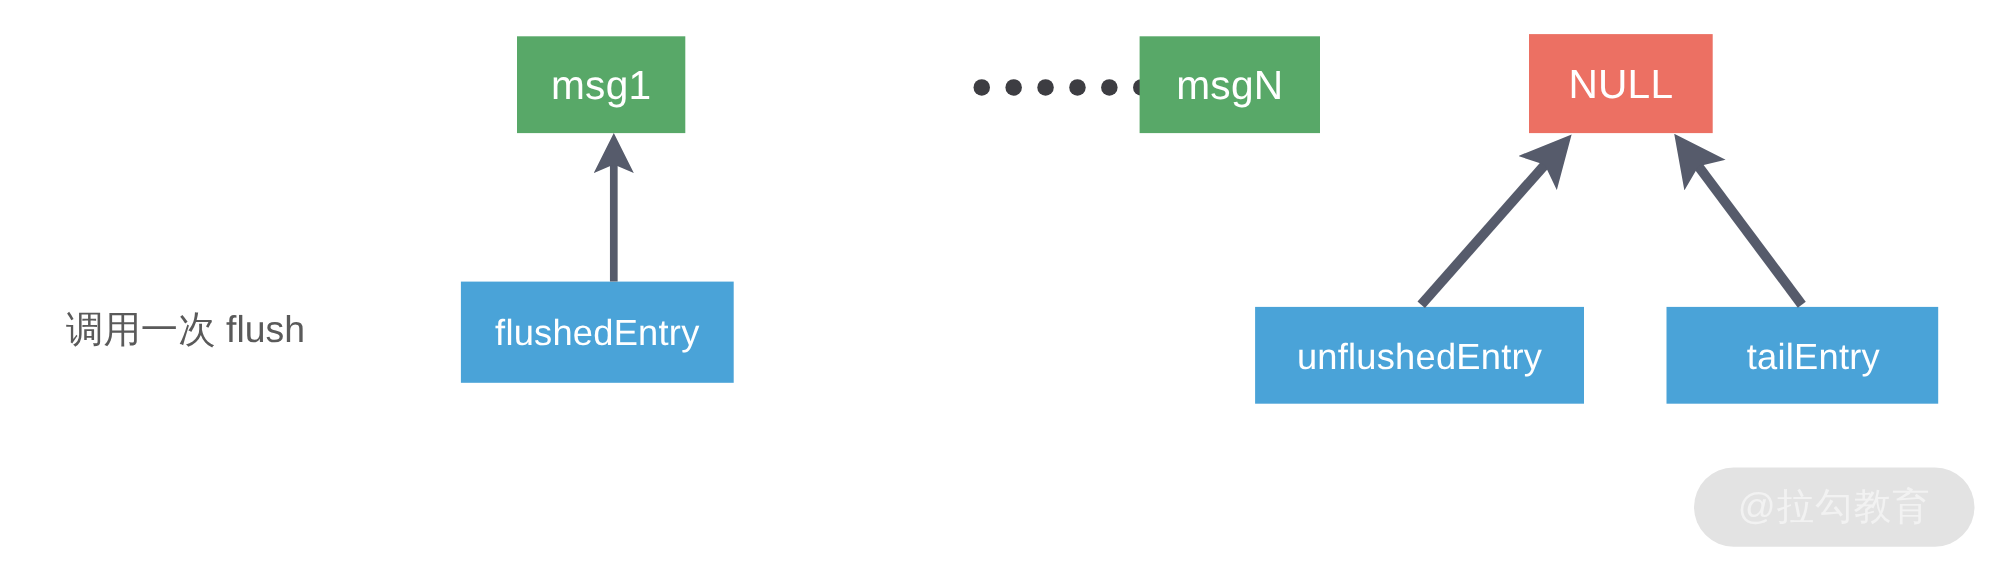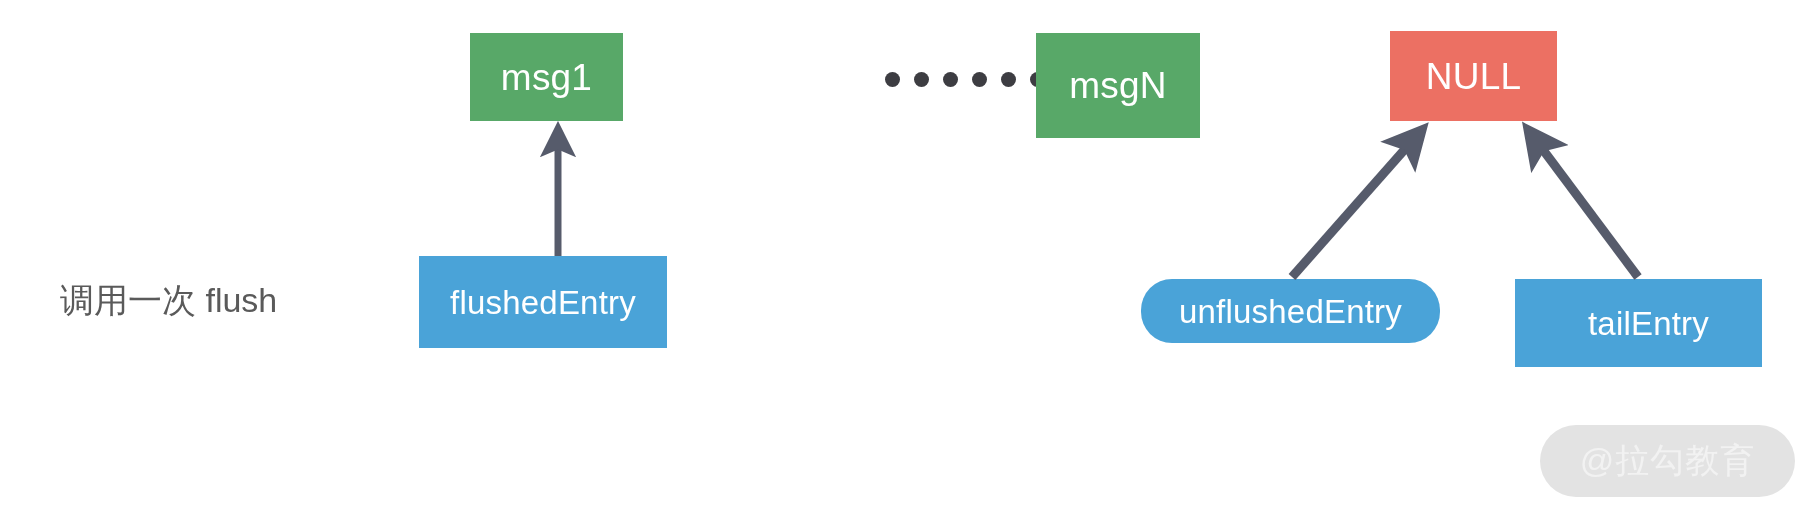"msgN" div.node { height: 105px -> 88px }
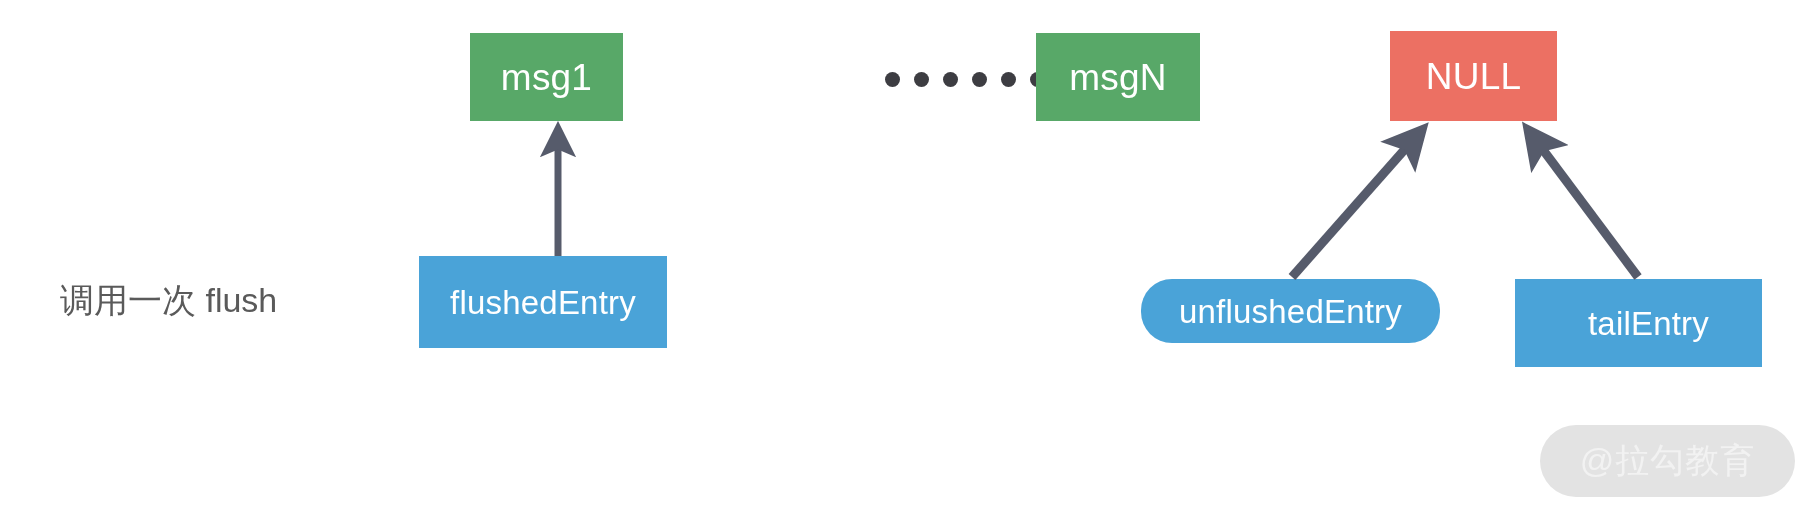"unflushedEntry" div.node { border-radius: 31px -> none; height: 64px -> 88px }
